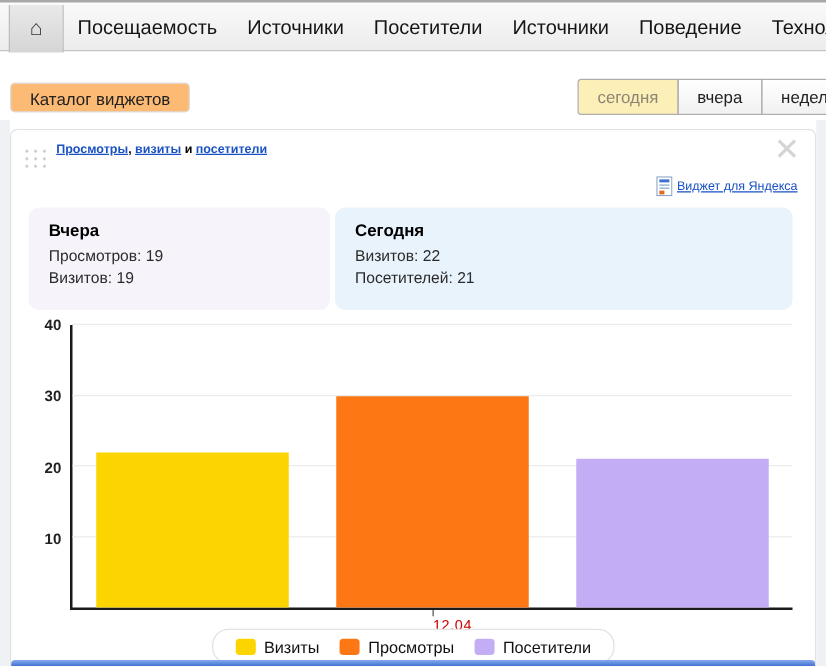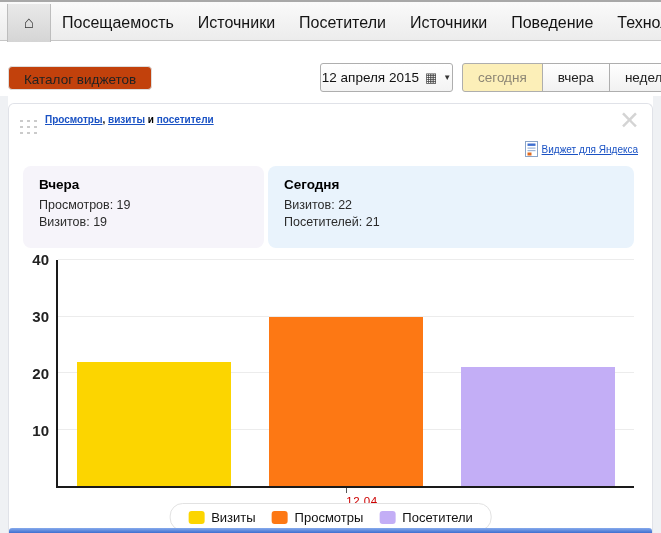"Каталог виджетов" .catalog-btn { background: #c2410c -> #fdba74 }
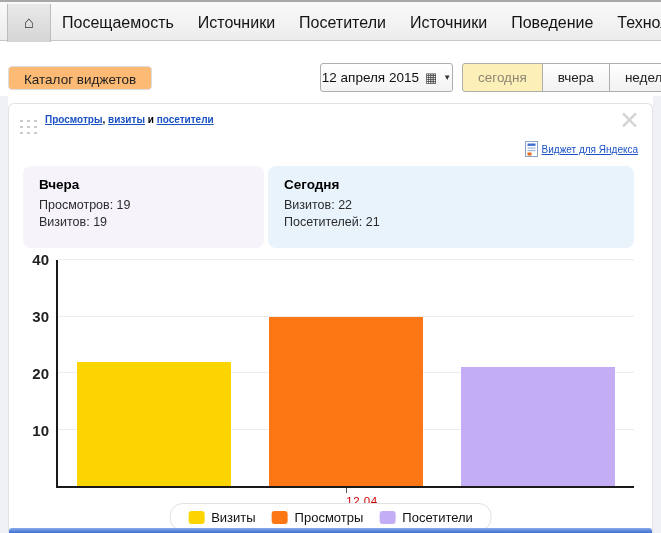"12 апреля 2015" div.date-btn { html: <div> <span>12 апреля 2015</span> <span>▦</span> <span>▼</span> </div> -> none }
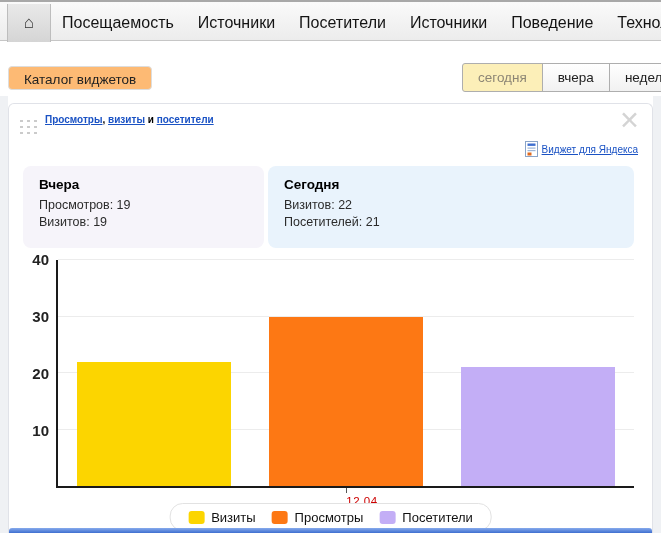"40" .ylabel { font-size: 15px -> 12px }
